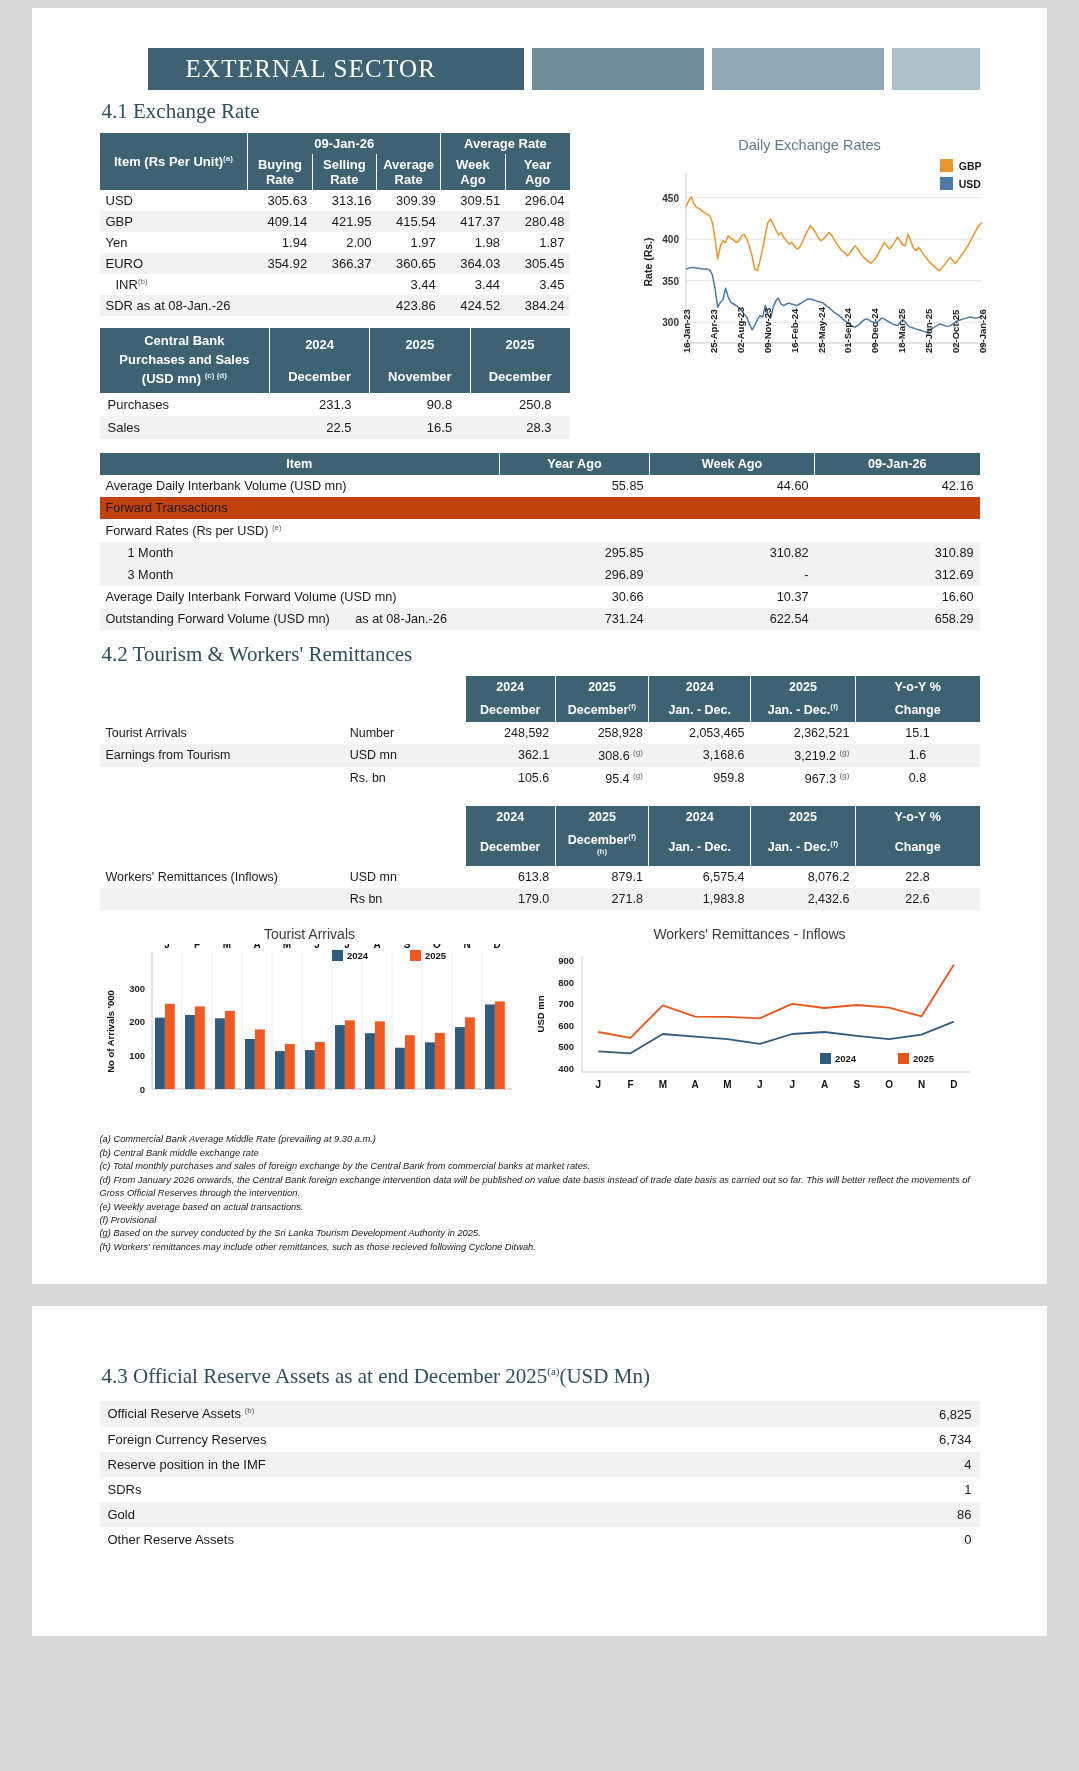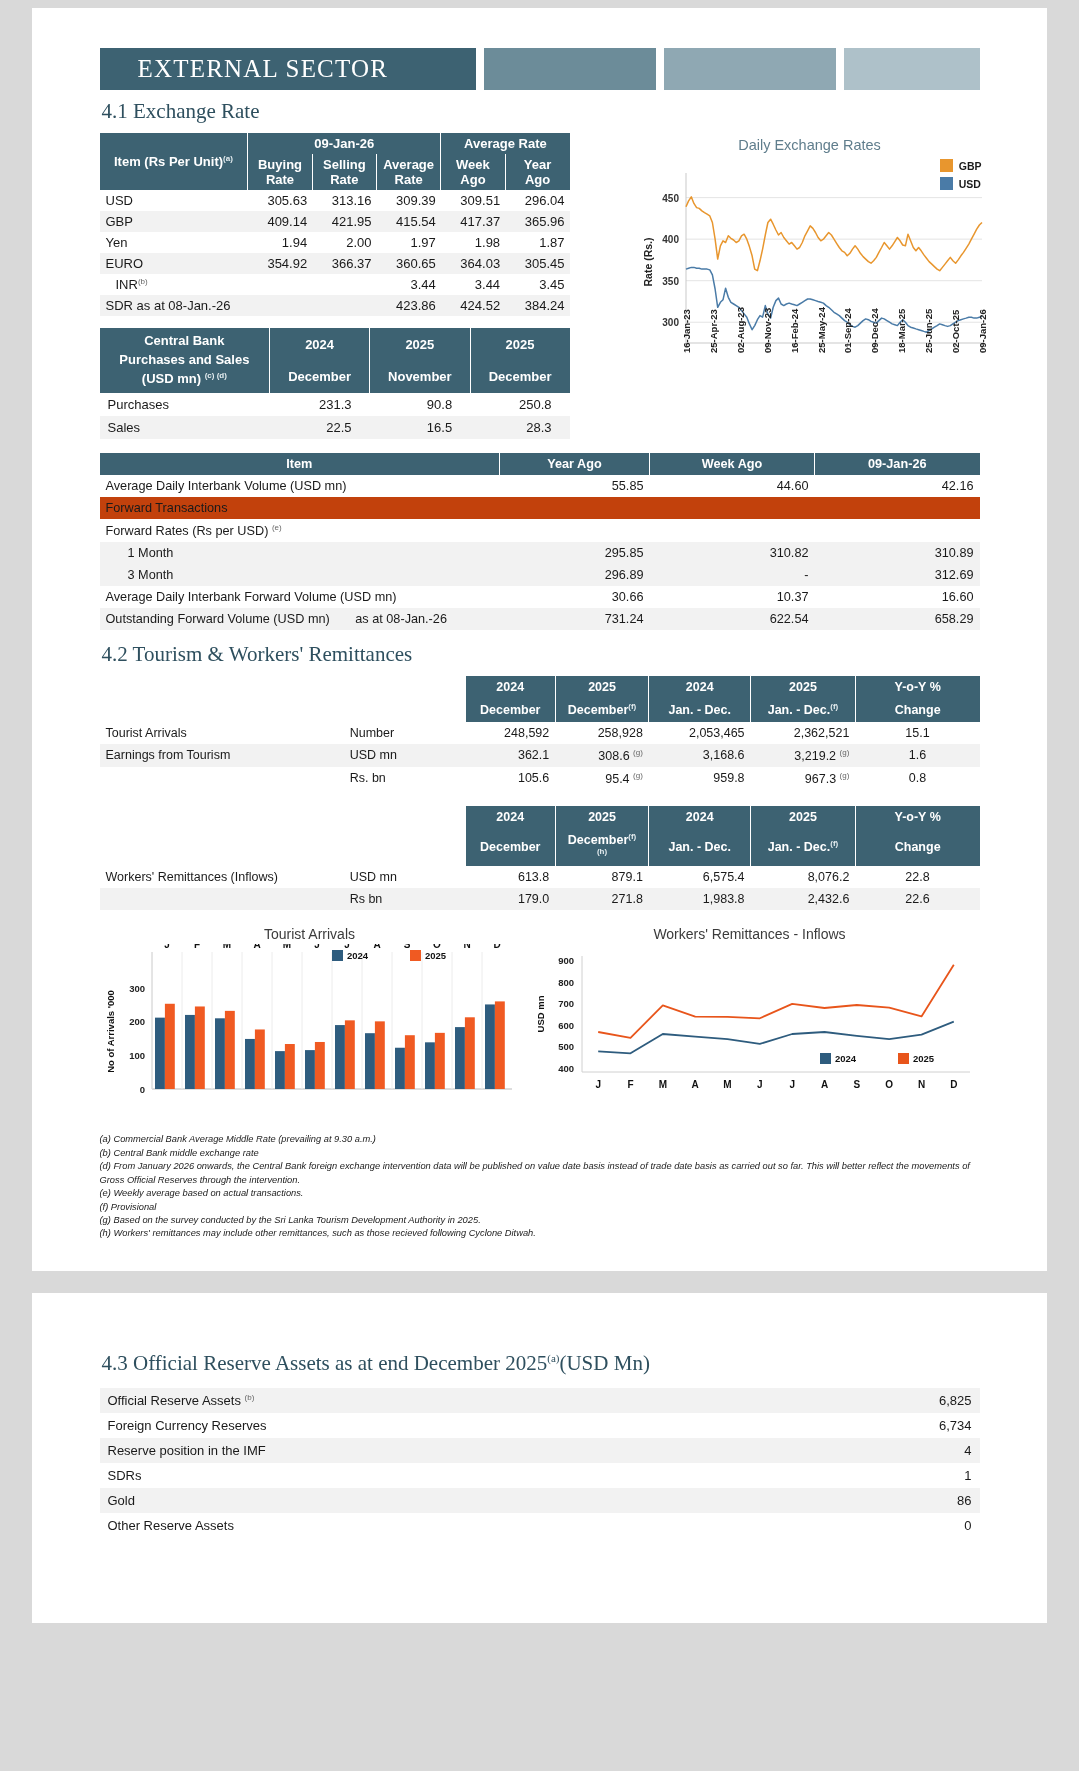"EXTERNAL SECTOR" .banner { margin-left: none -> 48px }
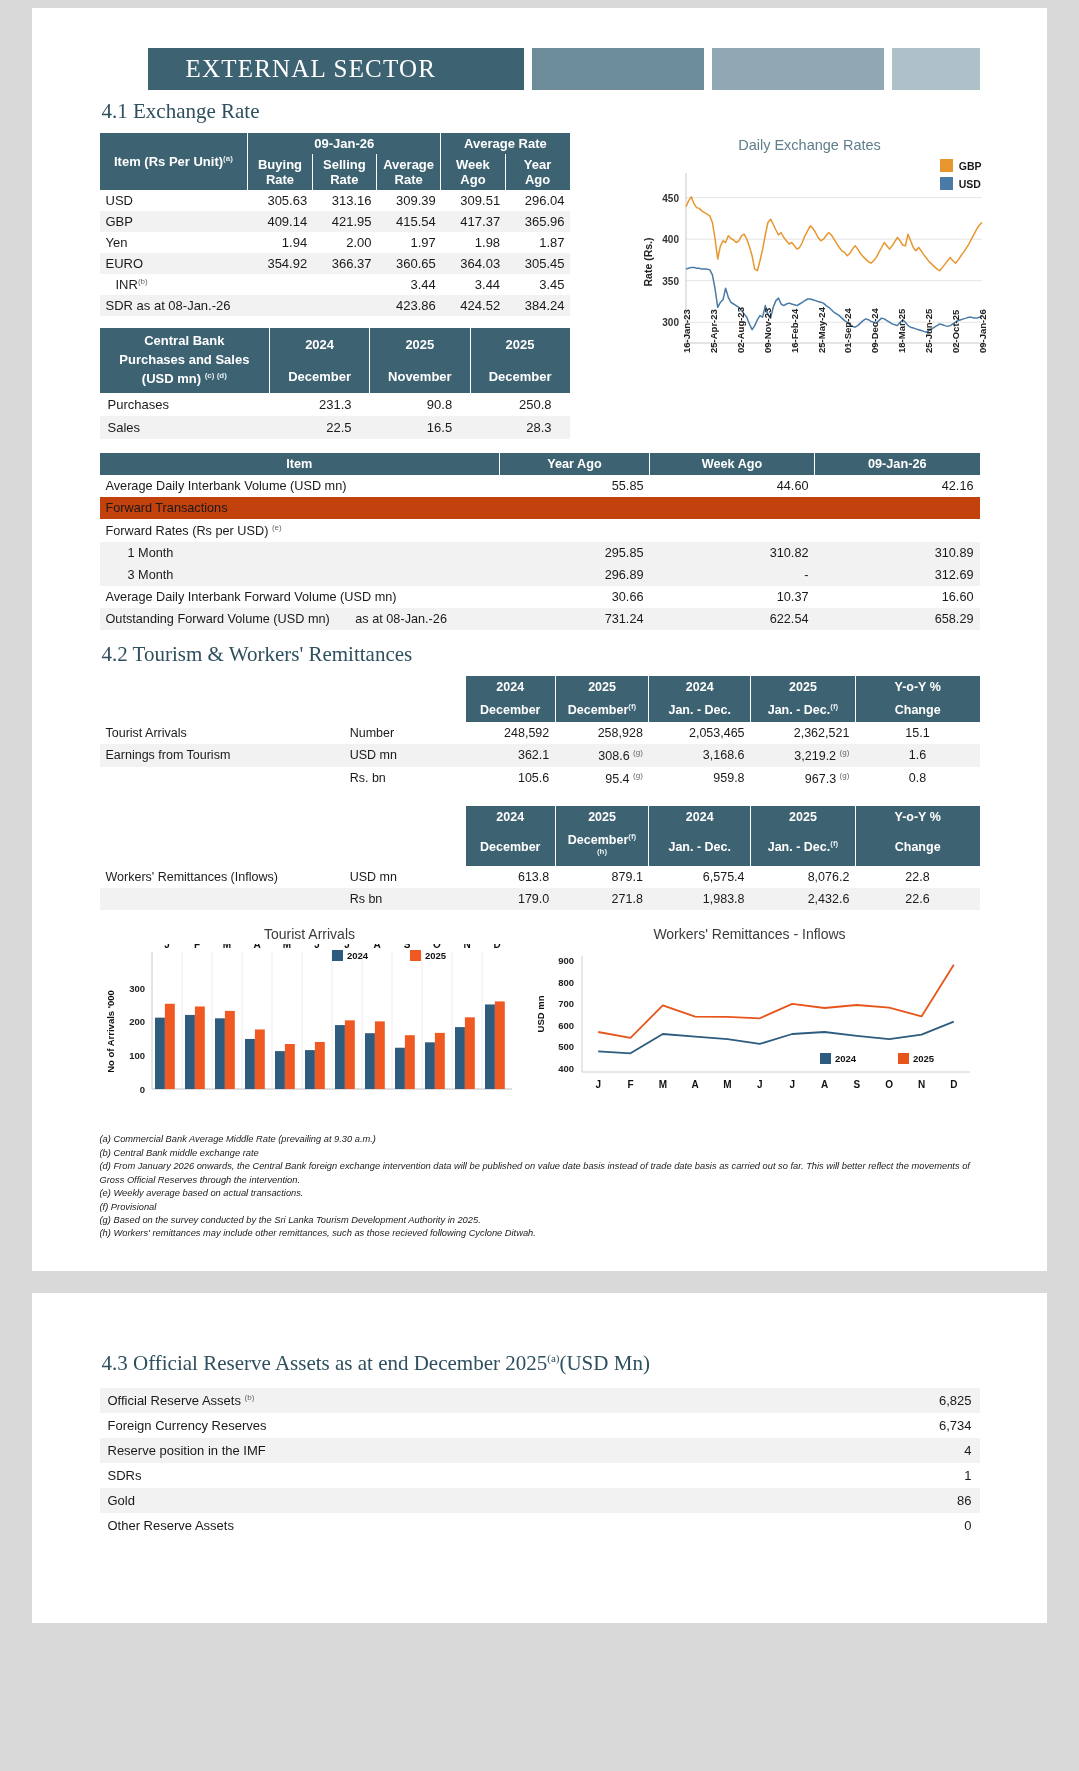"365.96" td.num { text: 365.96 -> 280.48 }
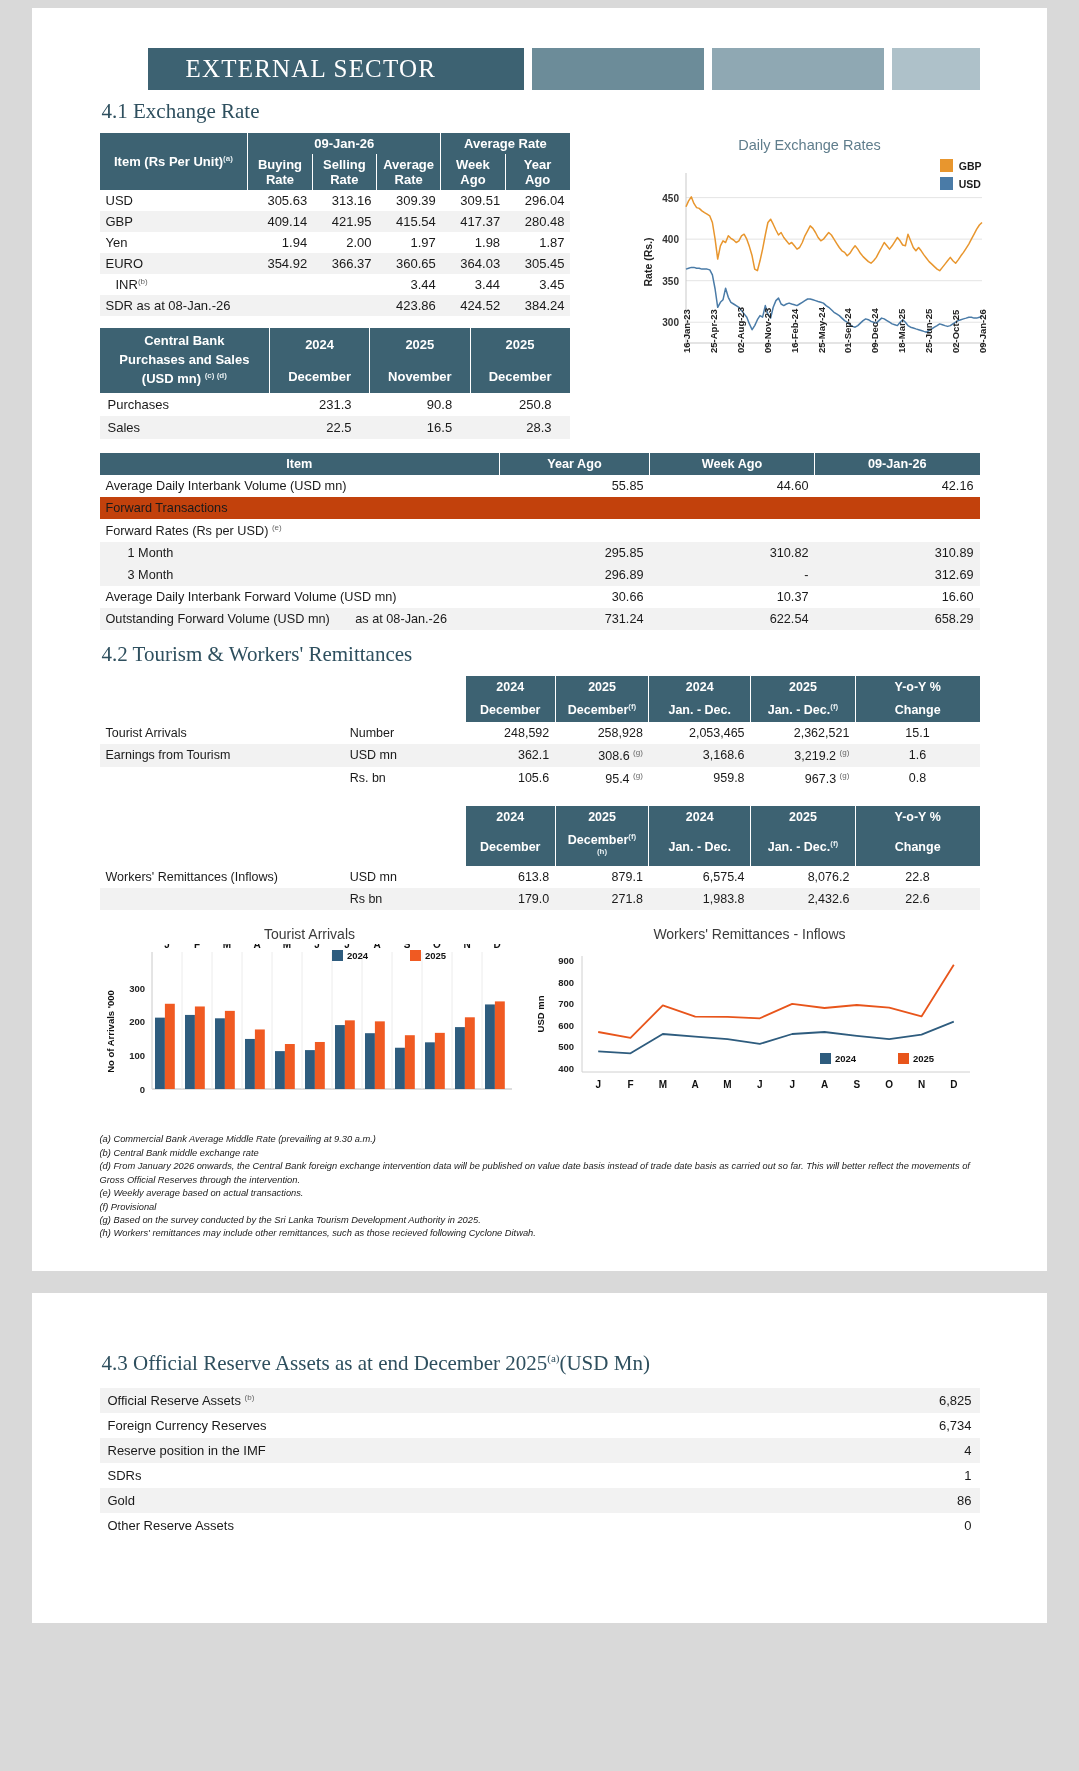"(c) Total monthly purchases and" div { html: none -> <div>(c) Total monthly purchases and sales of foreign exchange by the Central Bank from commercial banks at market rates.</div> }
